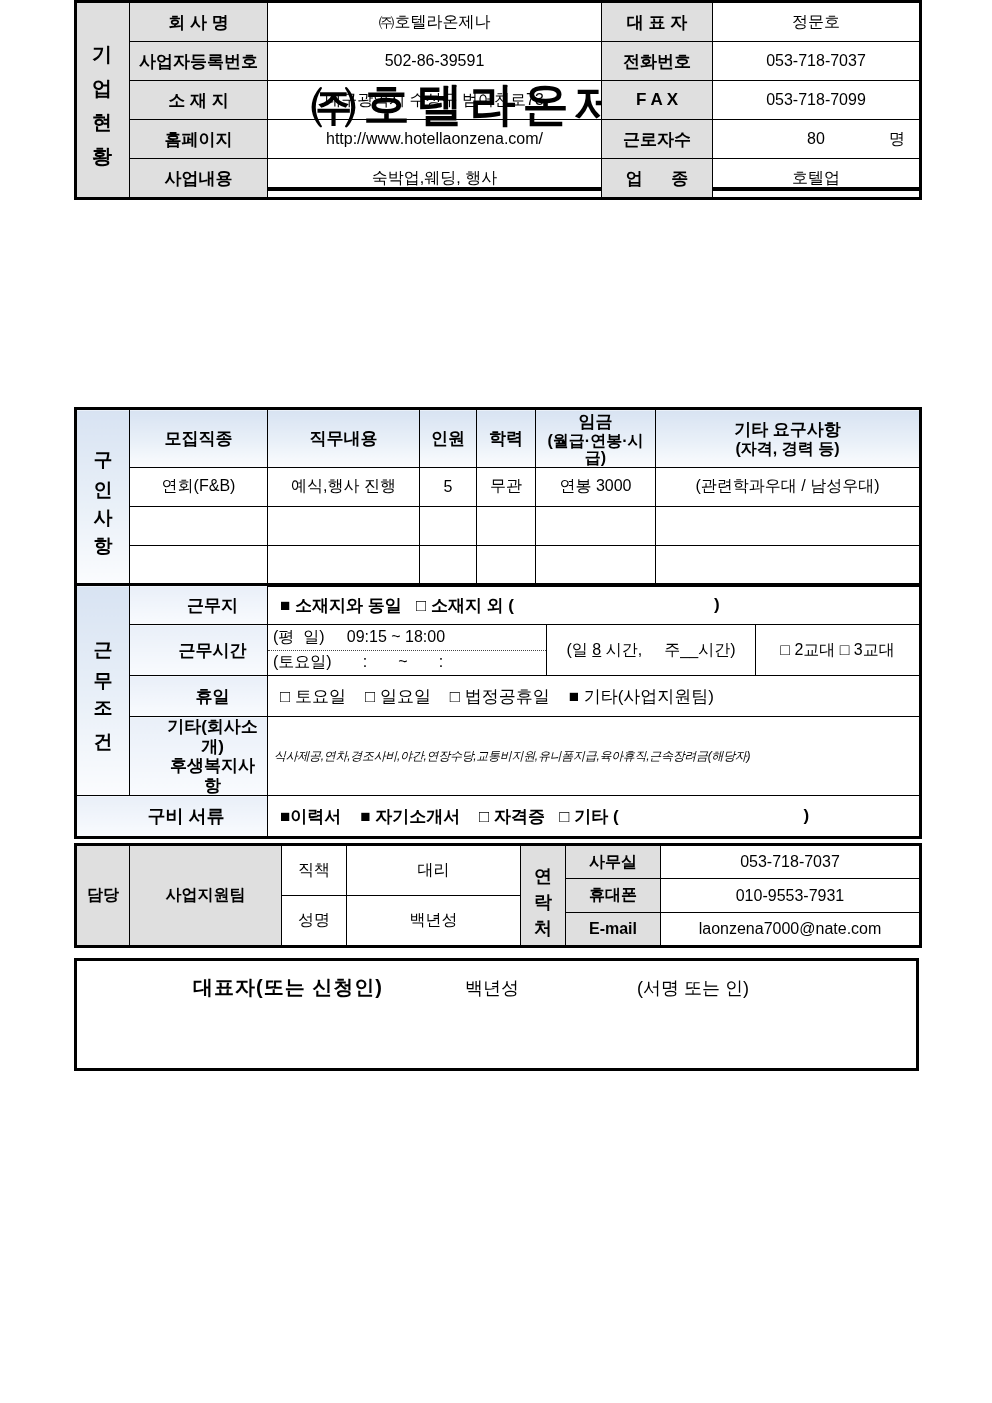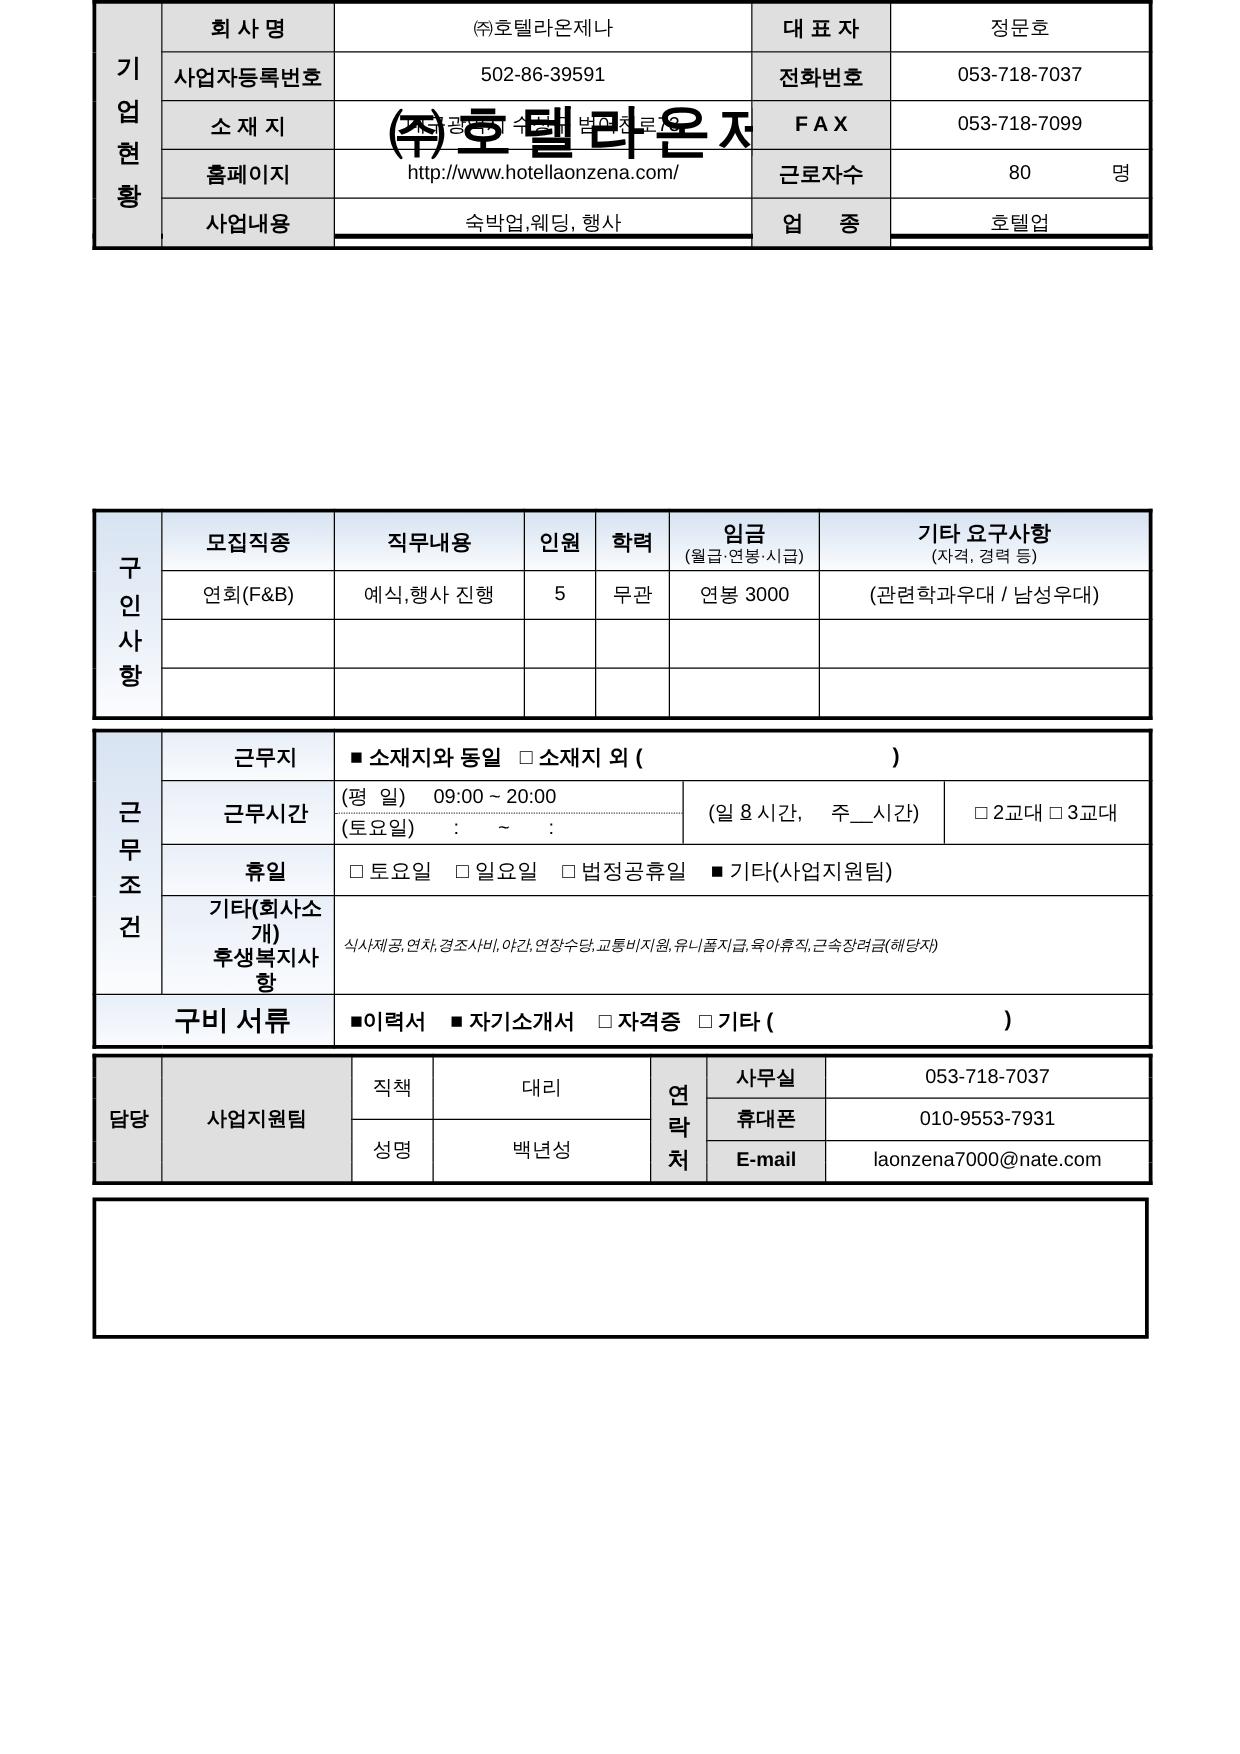"(월급·연봉·시급)" .t2 .sub { font-size: 13px -> 16px; font-weight: 400 -> 700 }
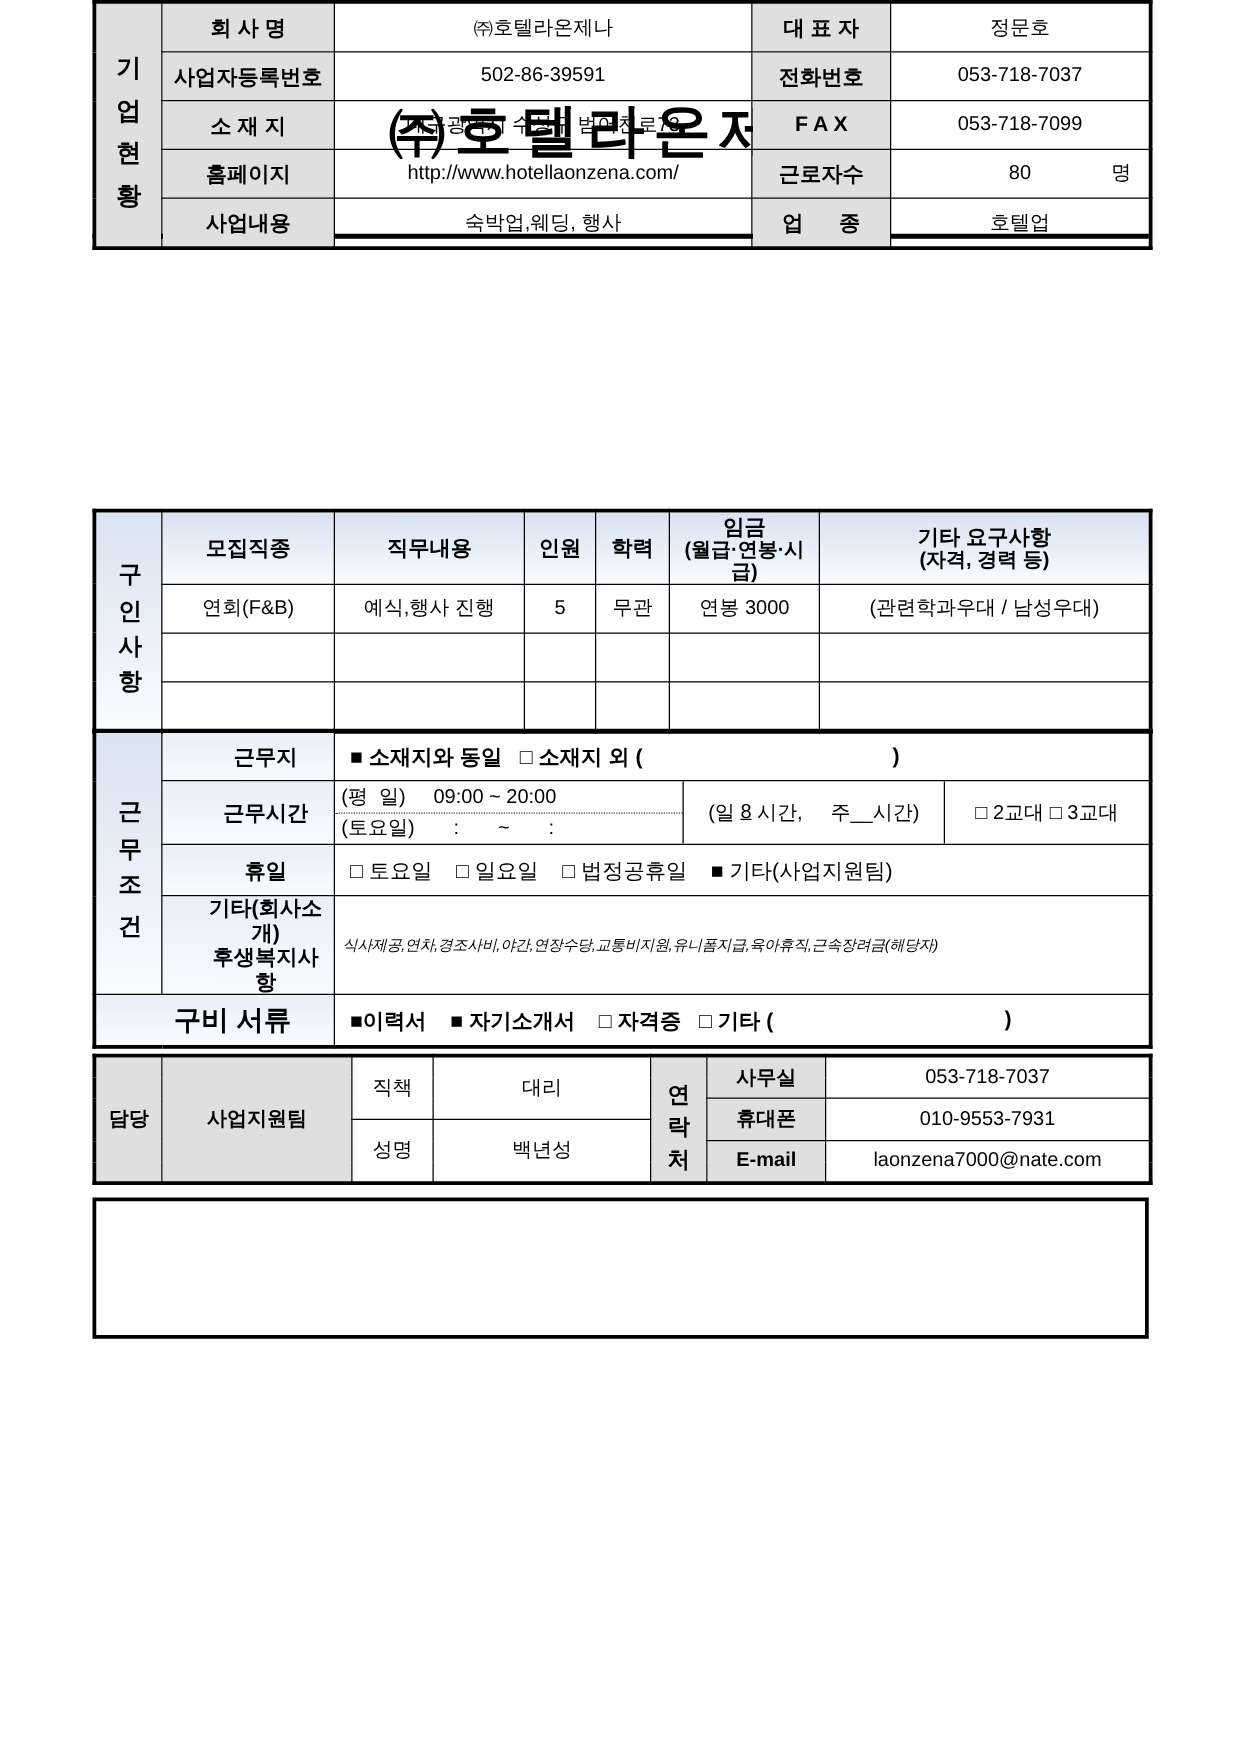"(평 일) 09:00 ~ 20:00" div.wt-top { text: 09:00 ~ 20:00 -> 09:15 ~ 18:00 }
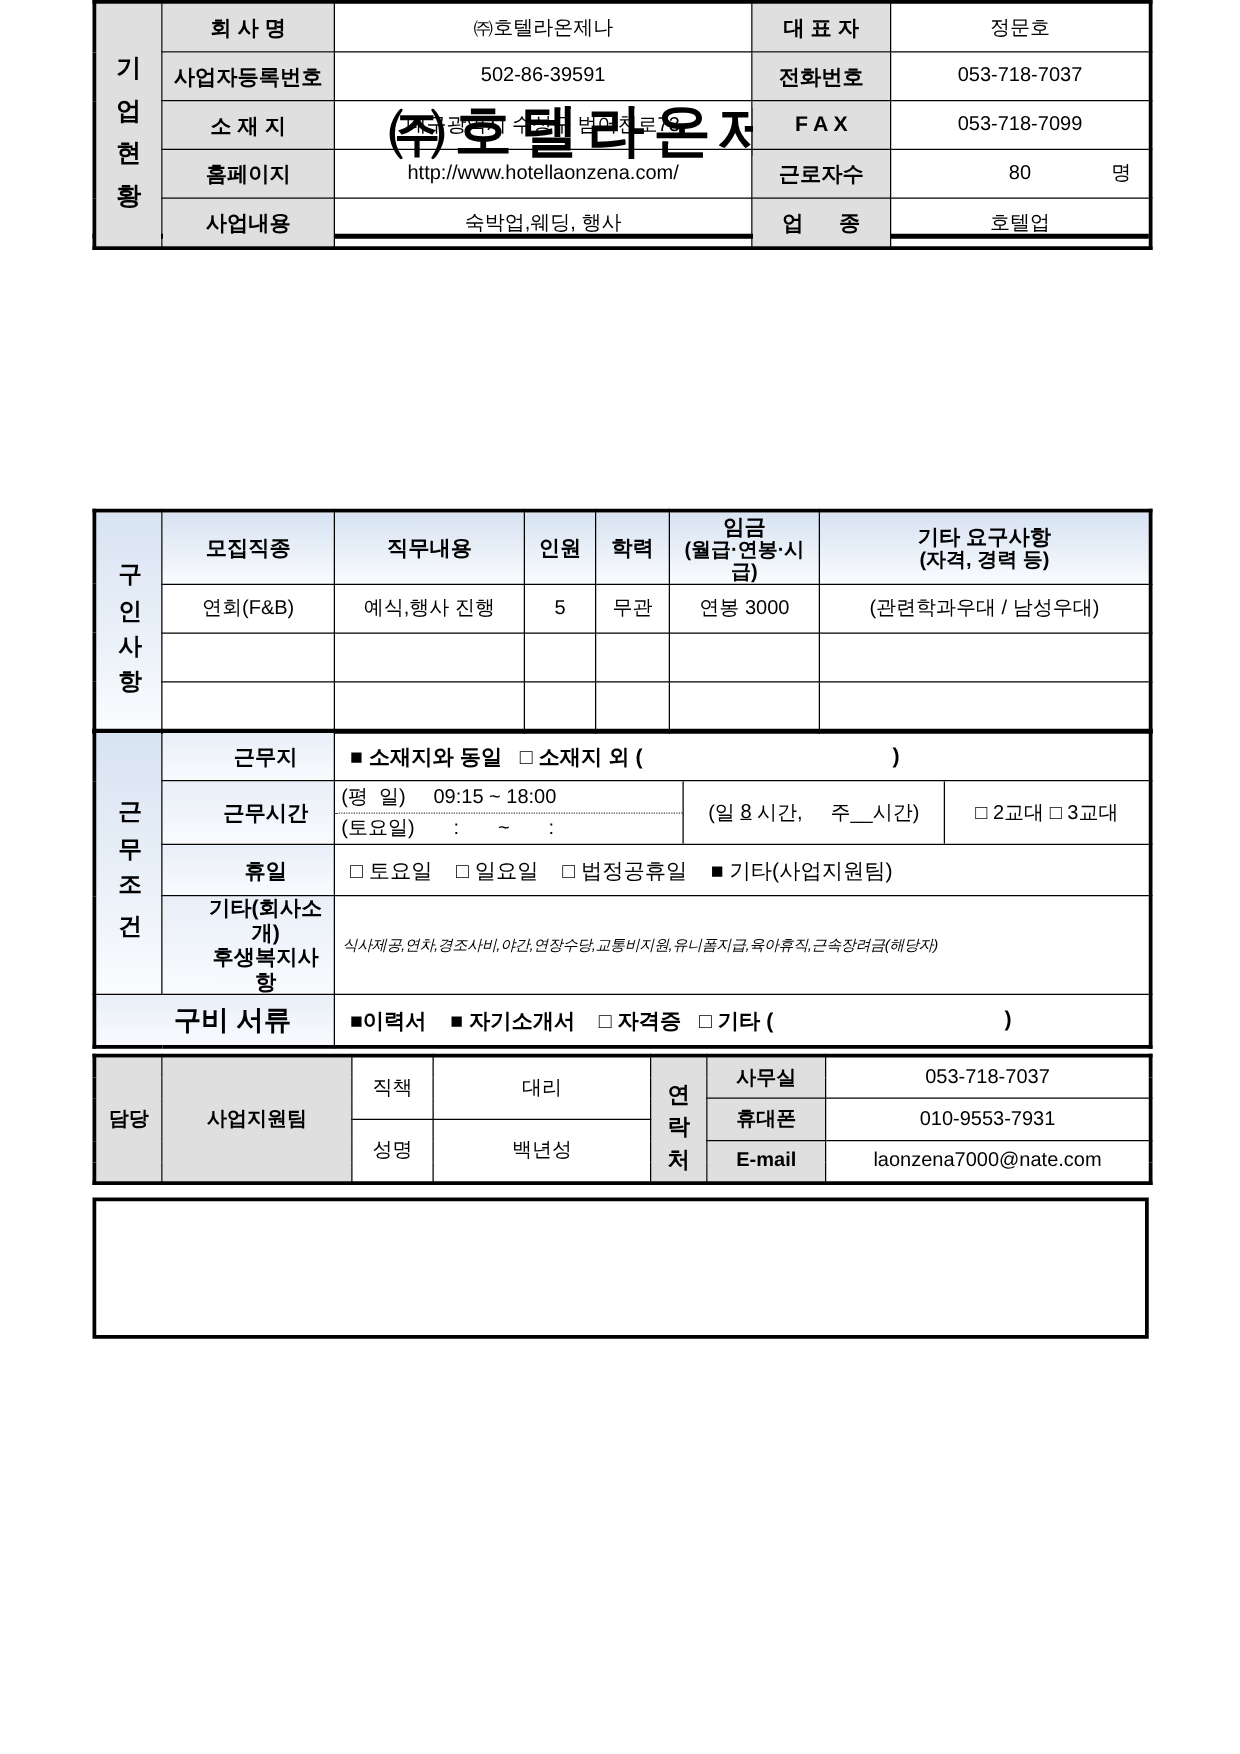"구비 서류" td.lbl3 { font-size: 22px -> 18px }
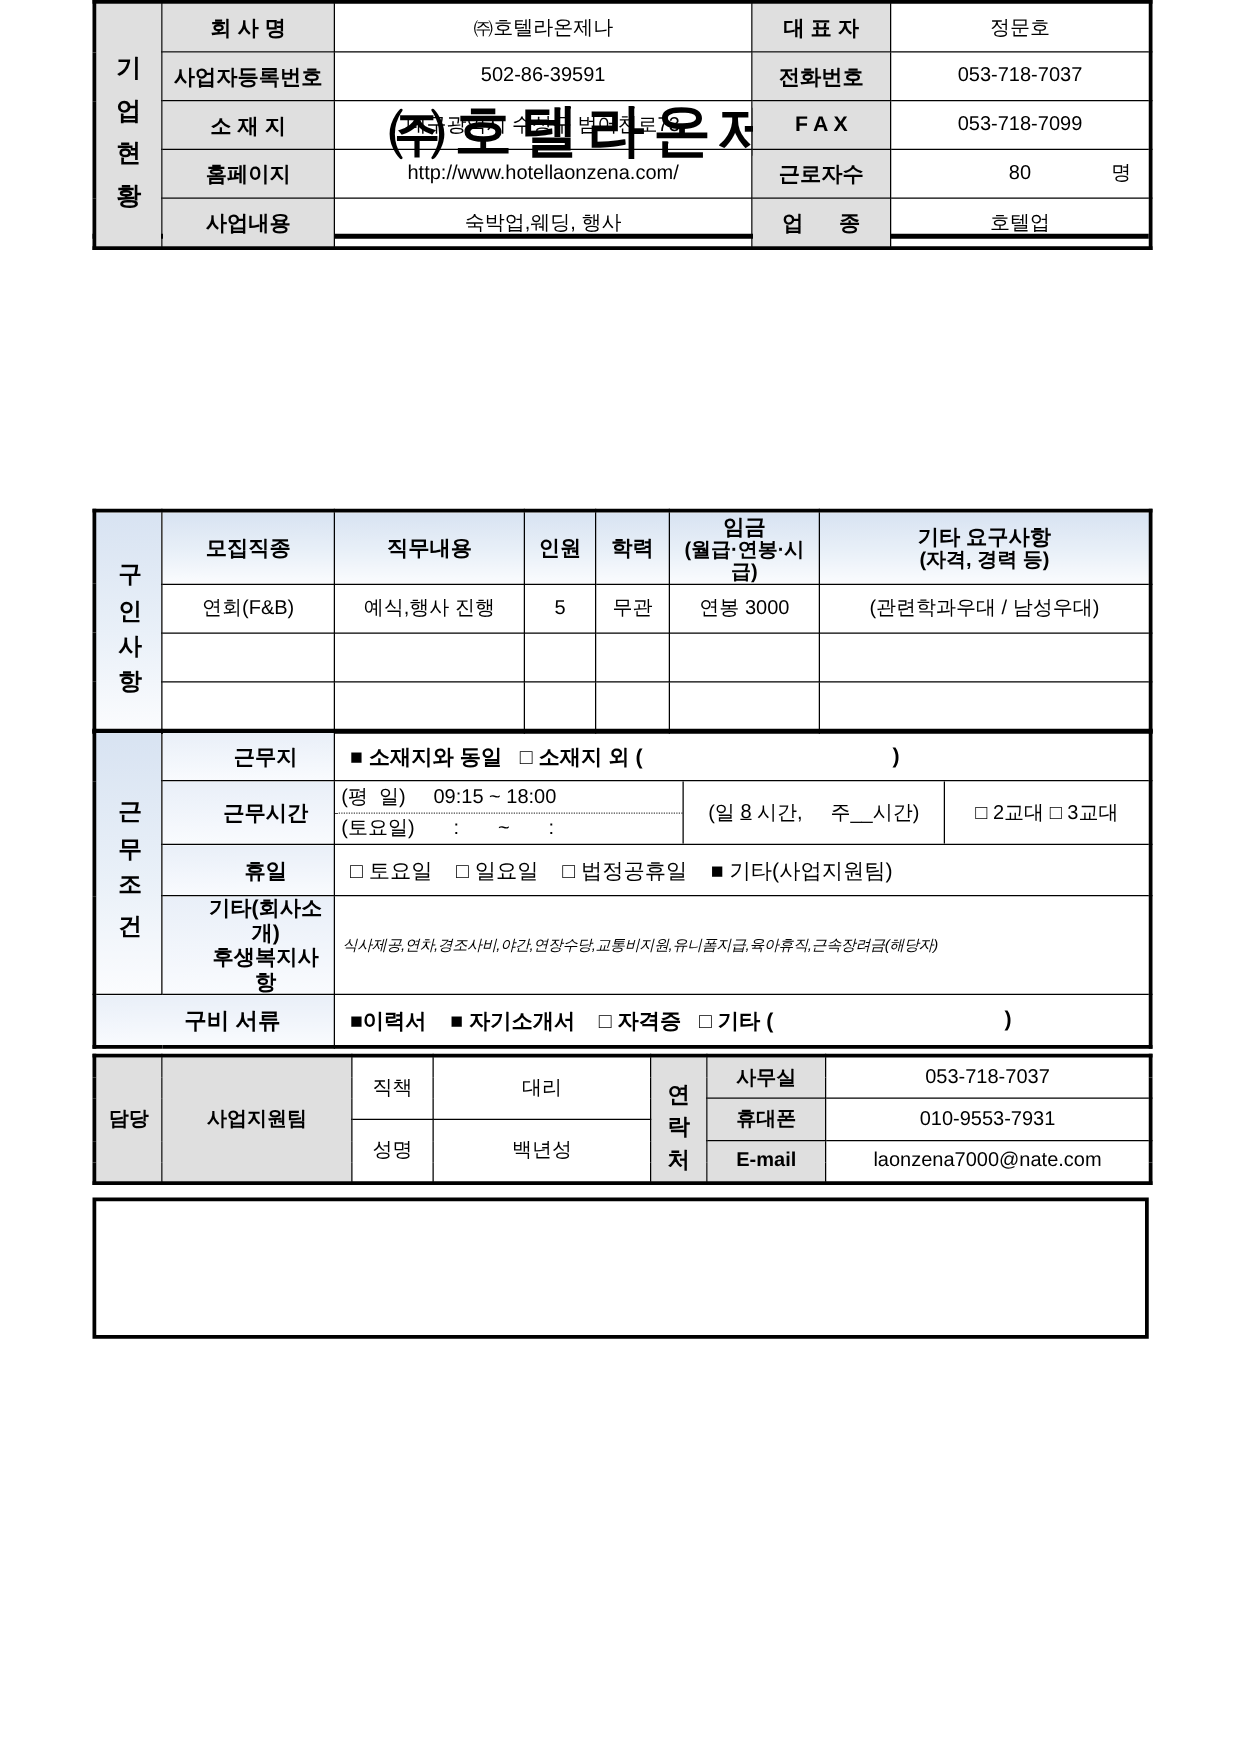"대표자(또는 신청인)" div.sigline { html: none -> <div> <span>대표자(또는 신청인)</span> <span>백년성</span> <span>(서명 또는 인)</span> </div> }
